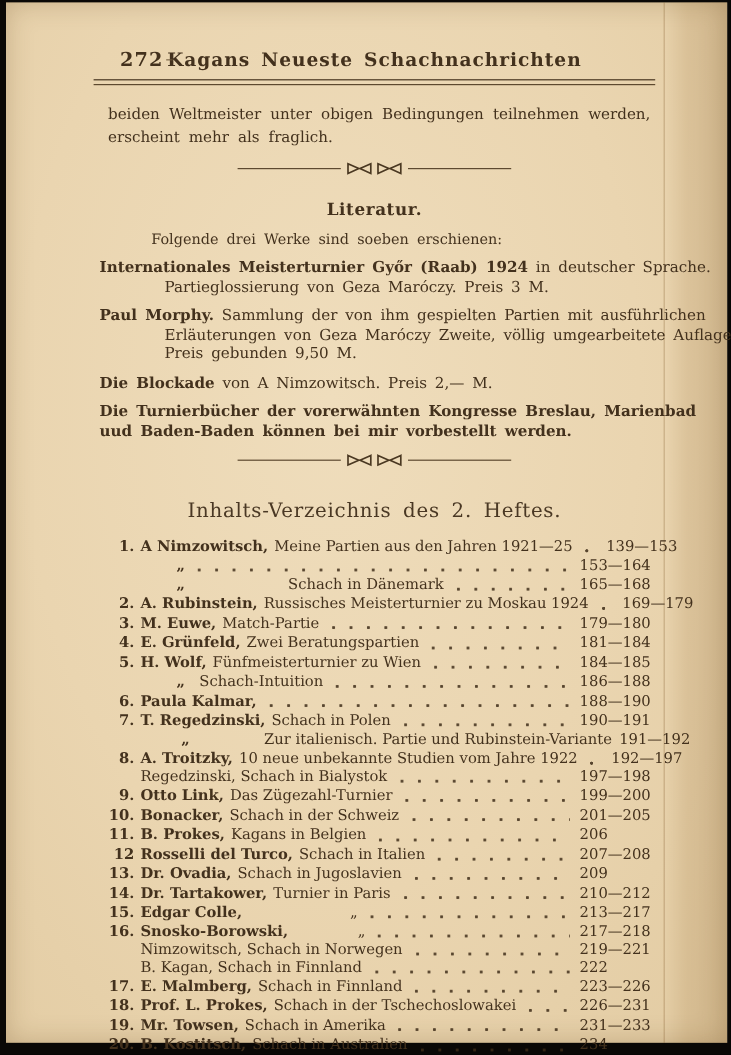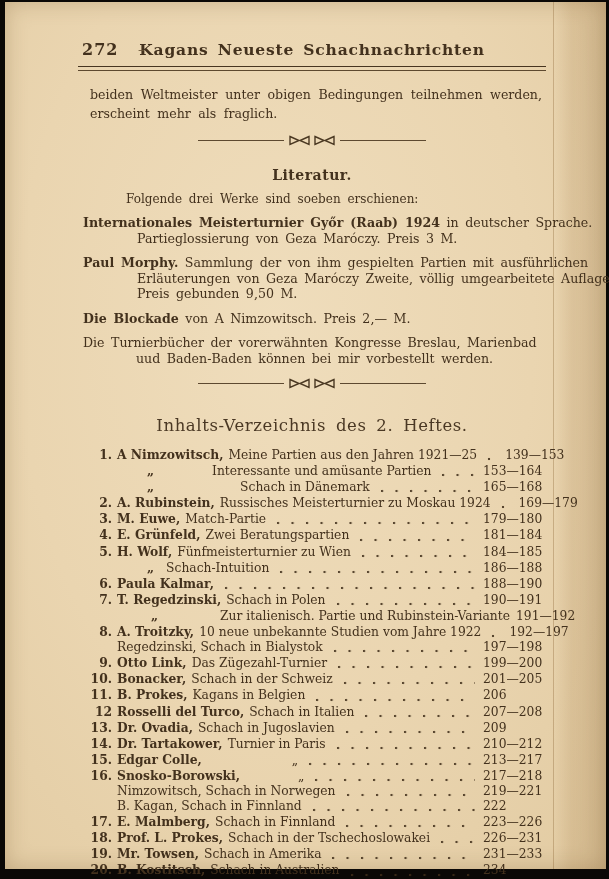"272" .pgnum { left: 4px -> 22px }
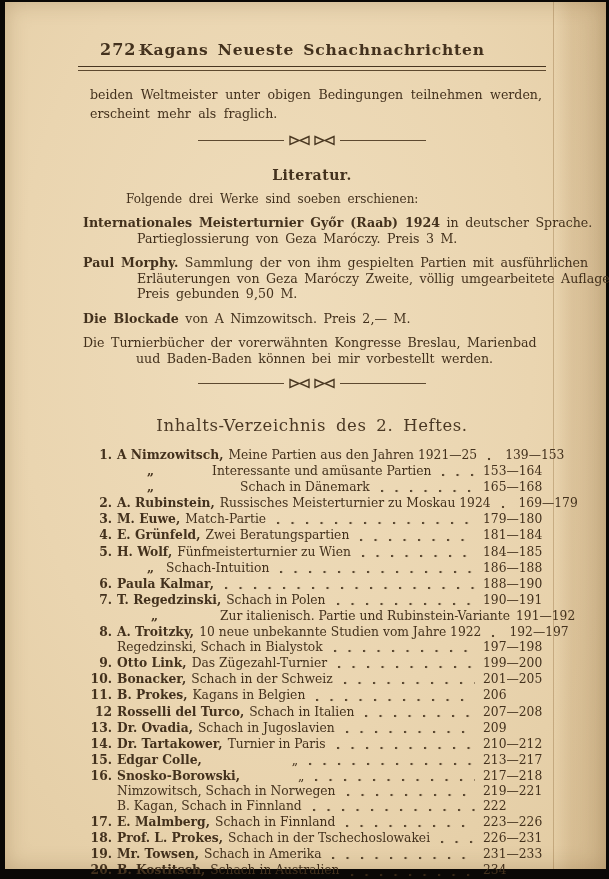"Die Turnierbücher der vorerwähnten" .bold { font-weight: normal -> bold }
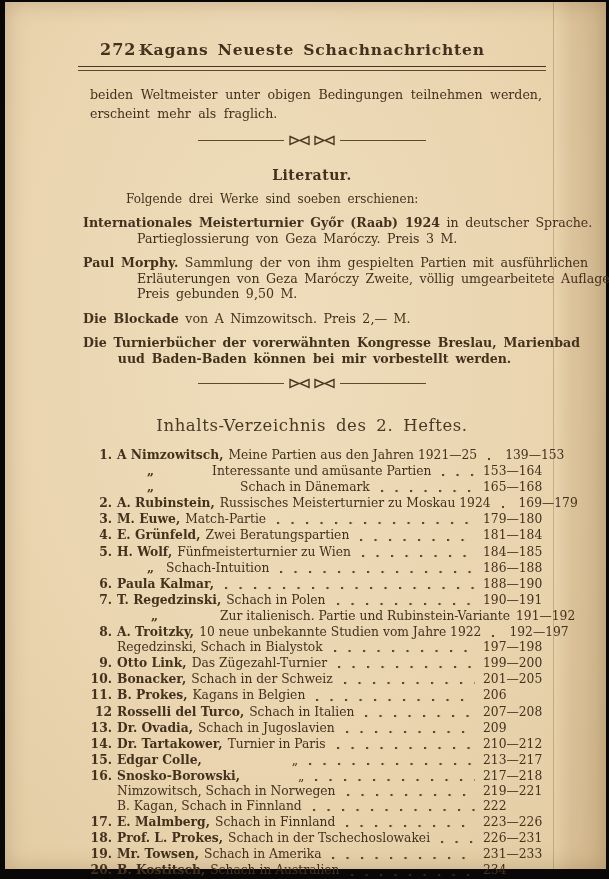"uud Baden-Baden können bei mir" .lit-entry .center { text-align: center -> none }
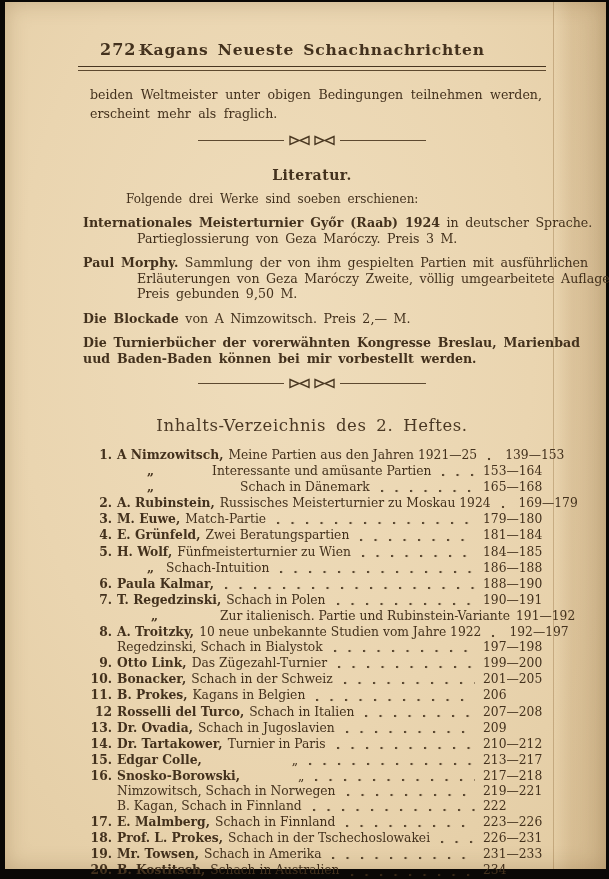"Interessante und amüsante Partien" span.title { html: <span>Interessante und amüsante Partien</span> -> none }
